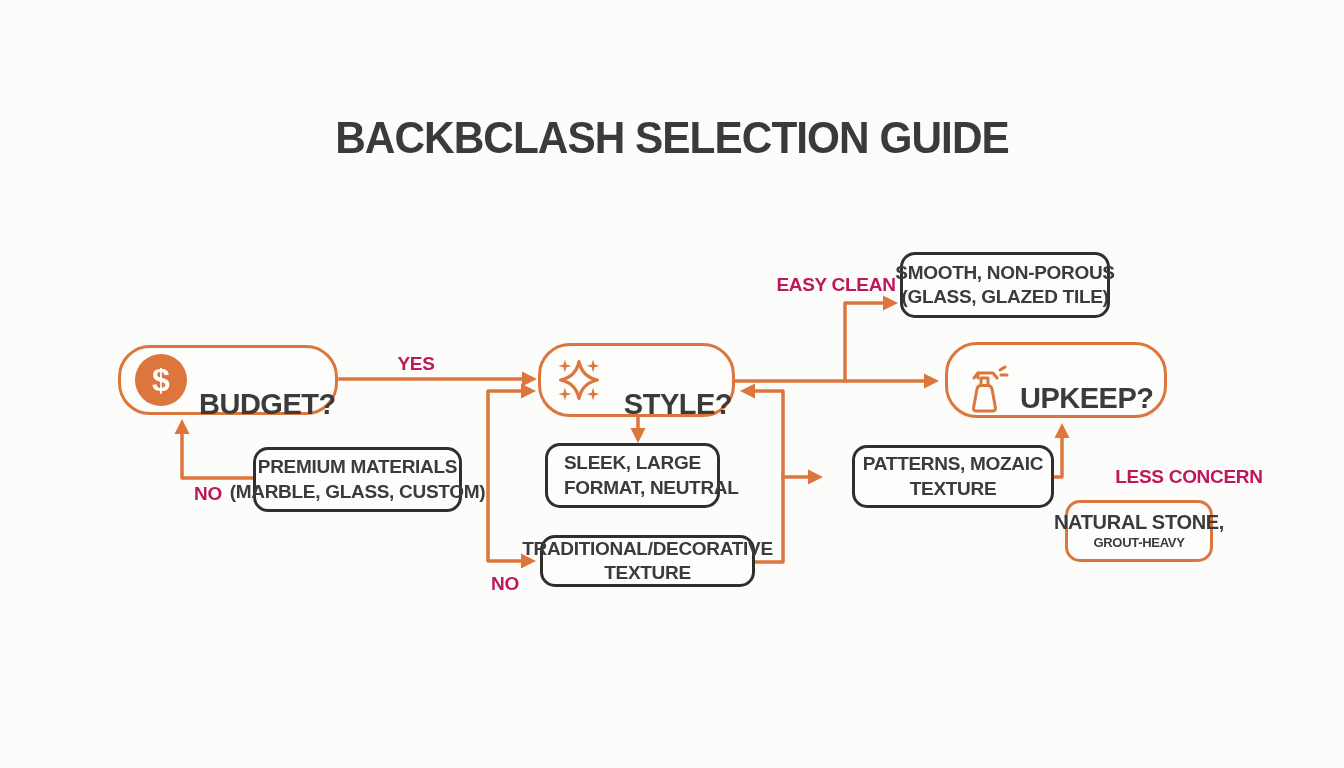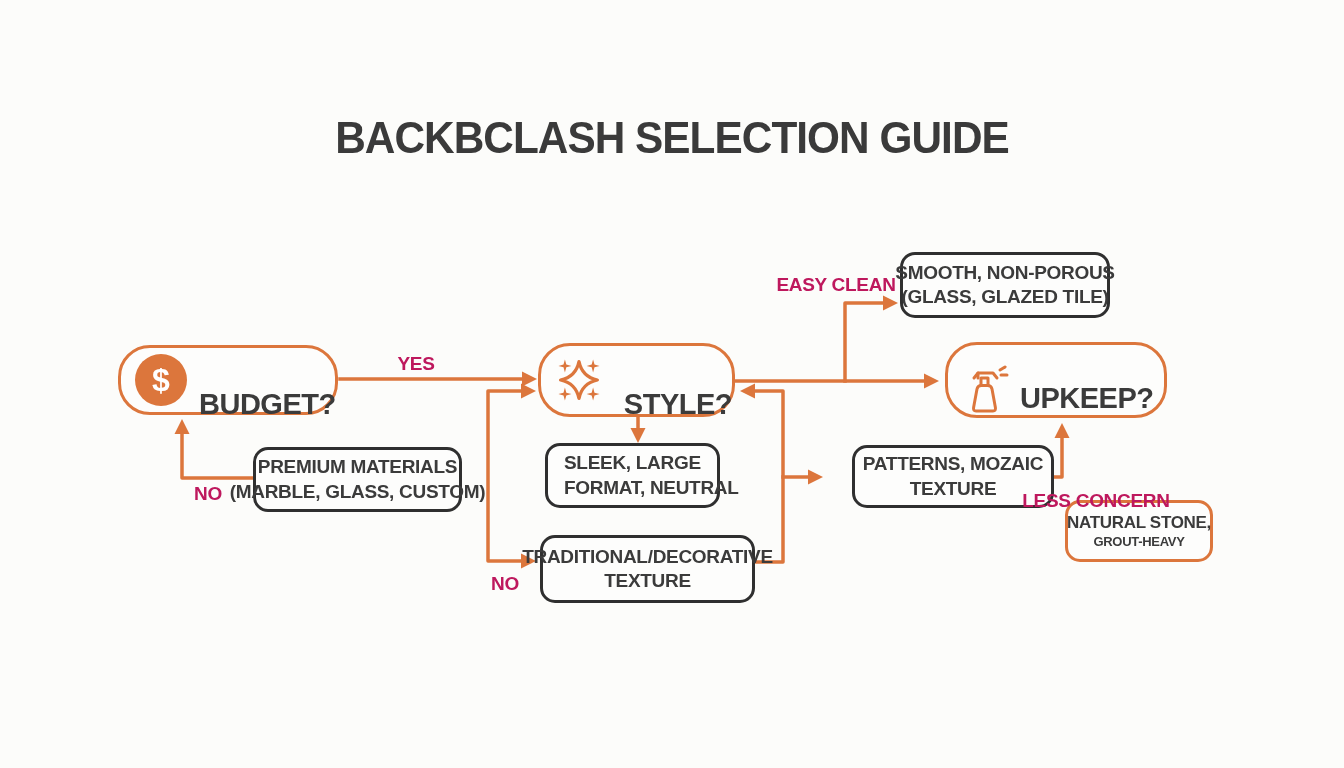"LESS CONCERN" div.elabel { left: 1096px -> 1189px; margin-top: 24px -> none }
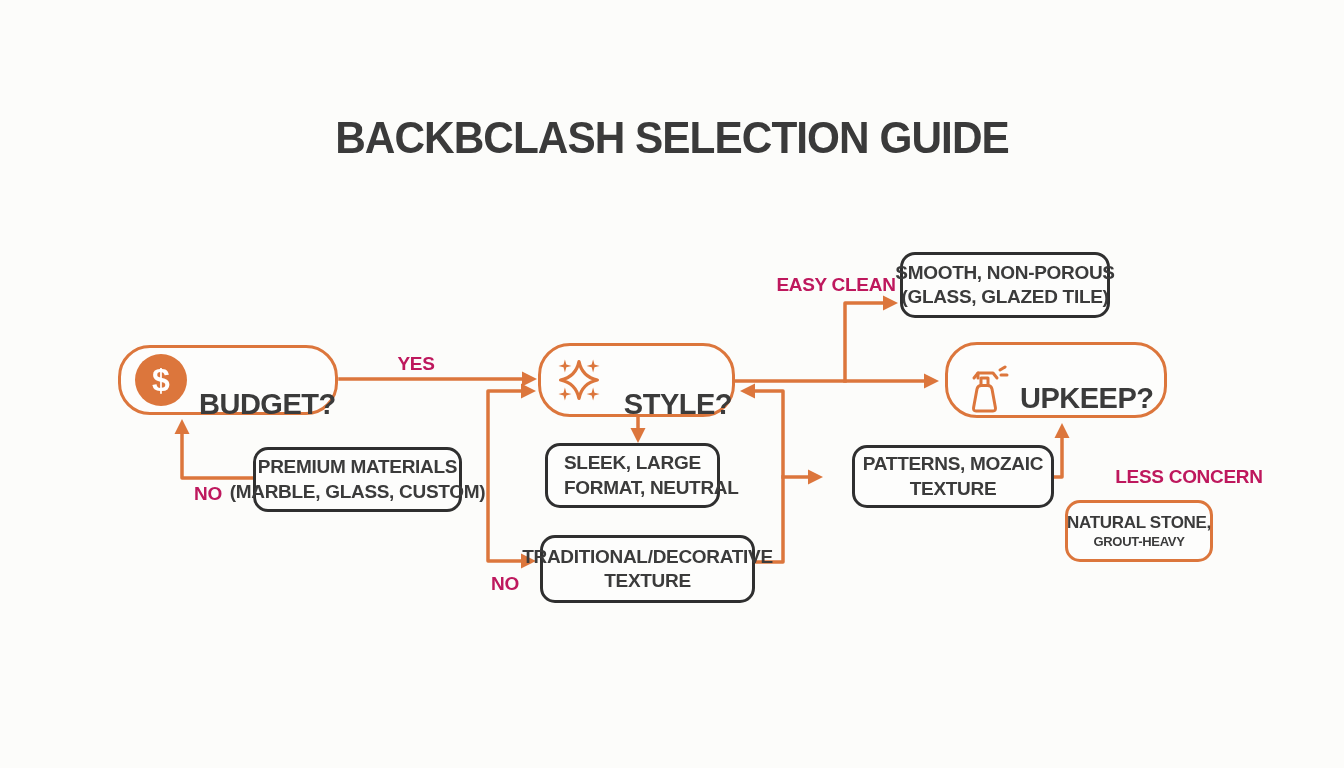"NATURAL STONE," div.oline { font-size: 17px -> 20px }
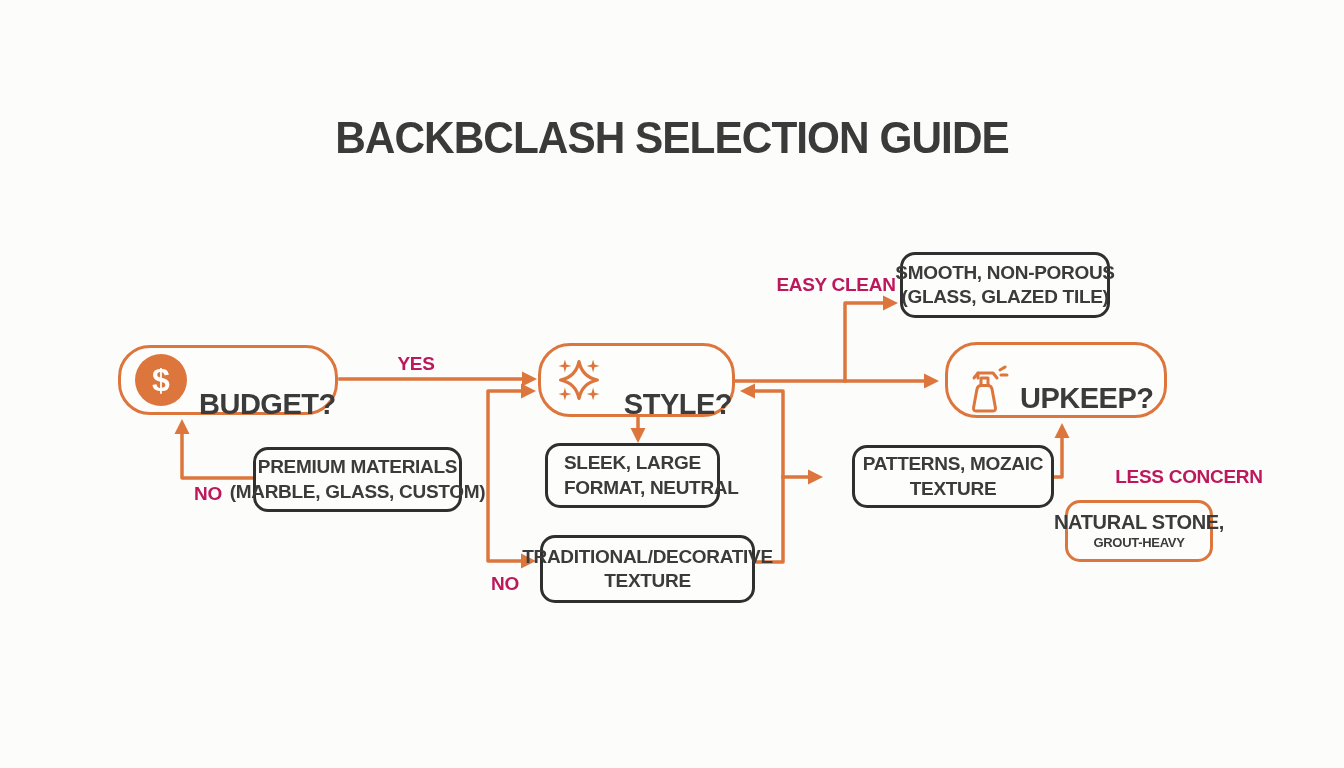"TRADITIONAL/DECORATIVE" div.node { height: 68px -> 52px }
